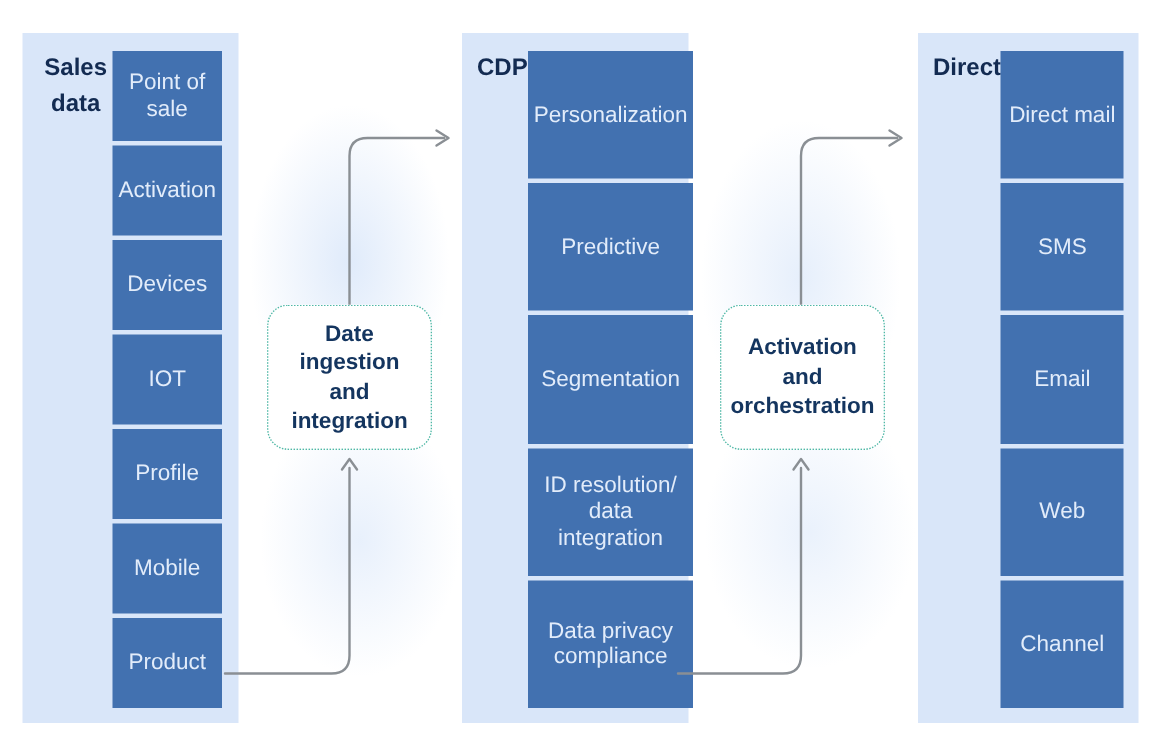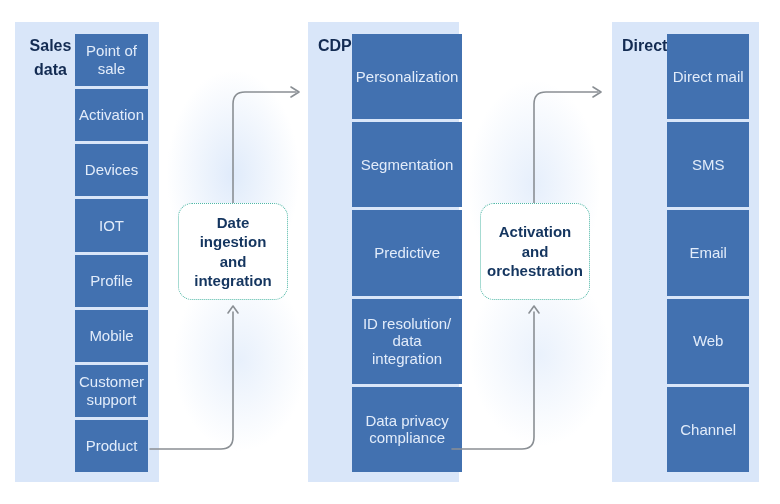"Segmentation" div.item { order: before "Predictive" -> after "Predictive" }
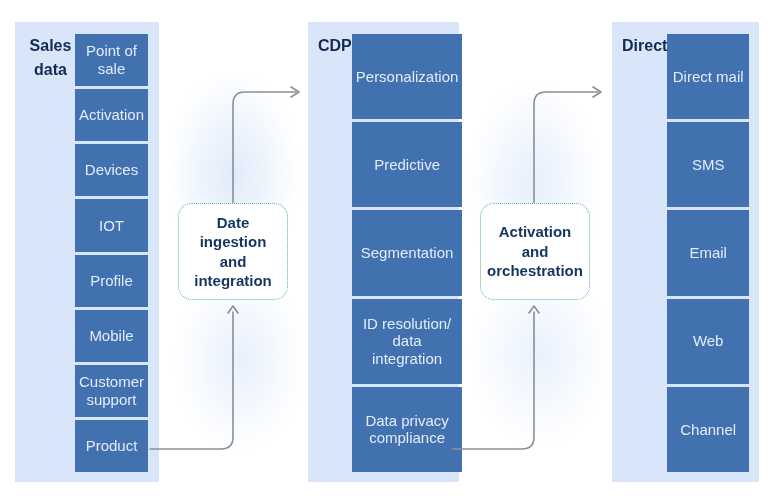"Customer" div.item { html: <div>Customer support</div> -> none }
